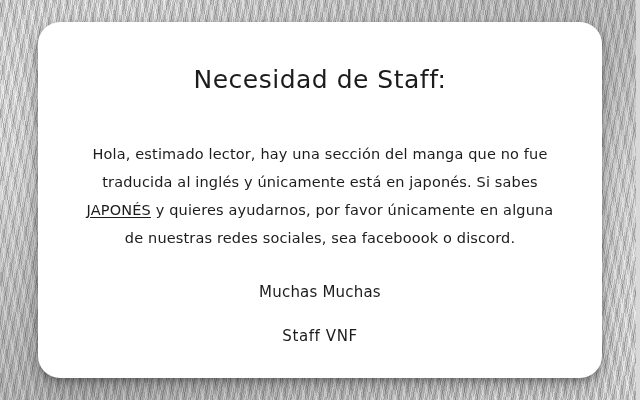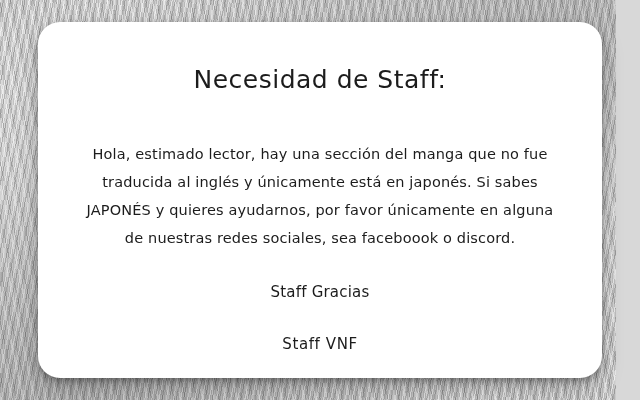"Necesidad de Staff:" #page { padding-left: none -> 20px }
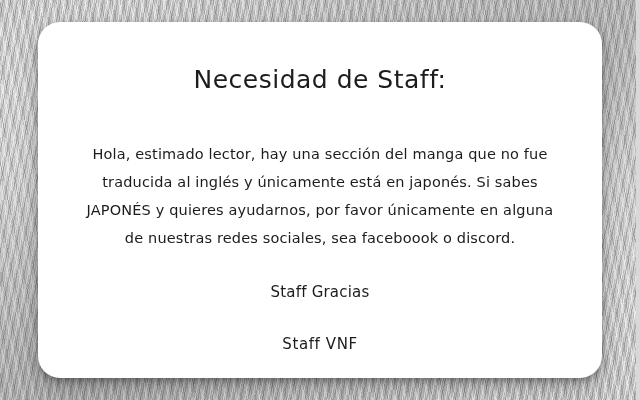"JAPONÉS" .underlined { text-decoration: none -> underline }
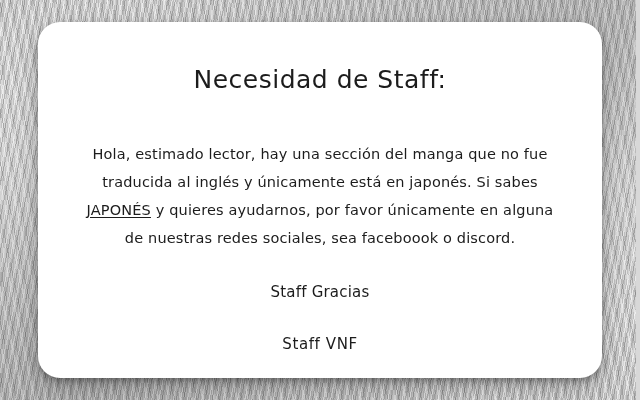"Staff Gracias" p.note-thanks { text: Staff Gracias -> Muchas Muchas }
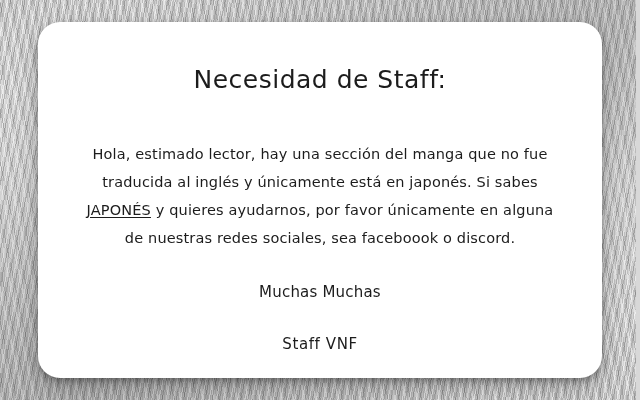"Staff VNF" .note-signature { margin: 34px 0 0 0 -> 26px 0 0 0 }
